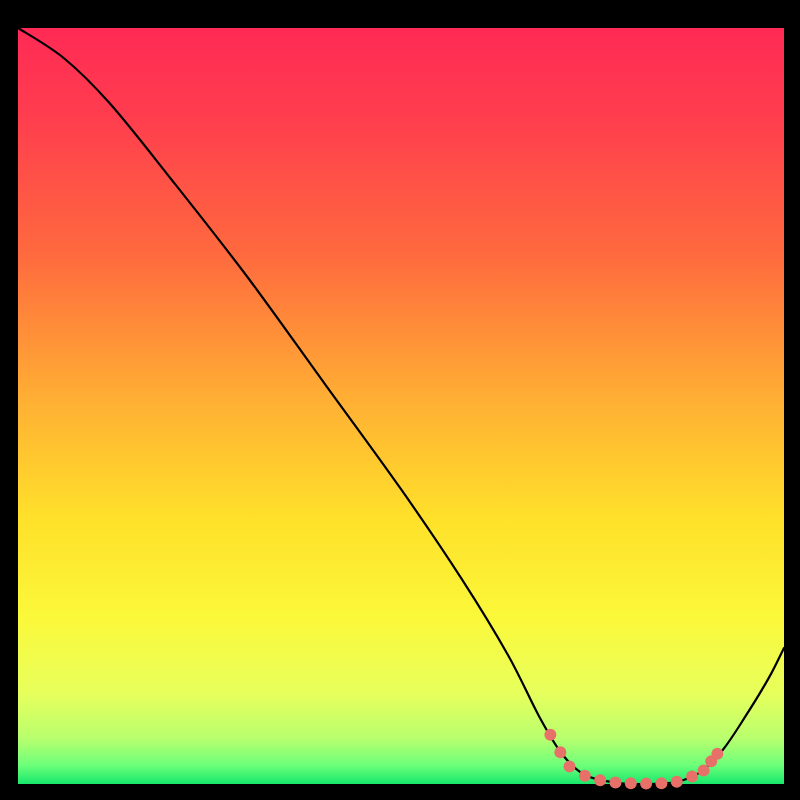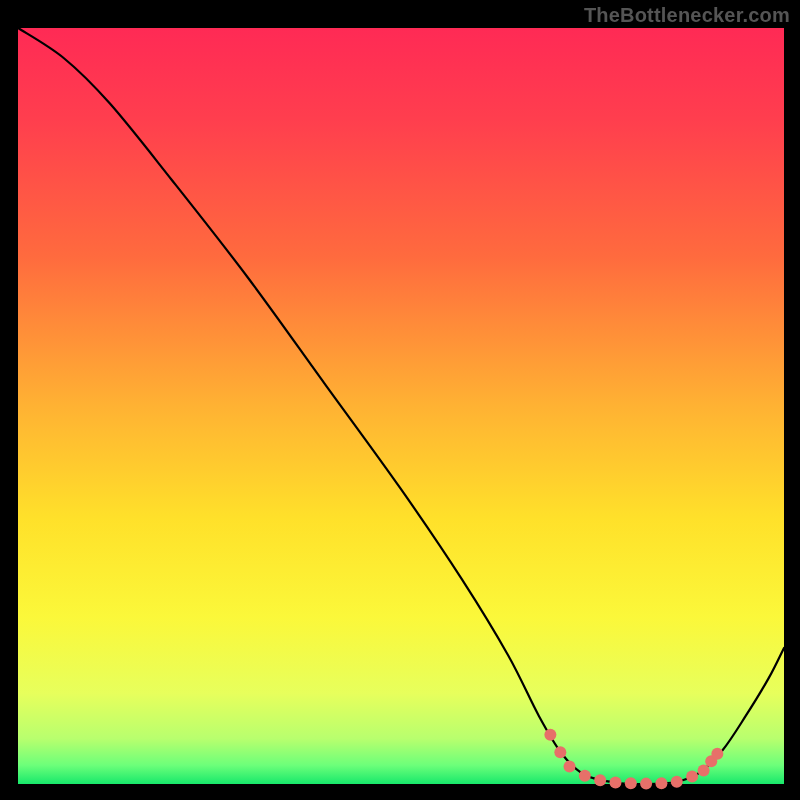"TheBottlenecker.com" div.source { html: <div>TheBottlenecker.com</div> -> none }
